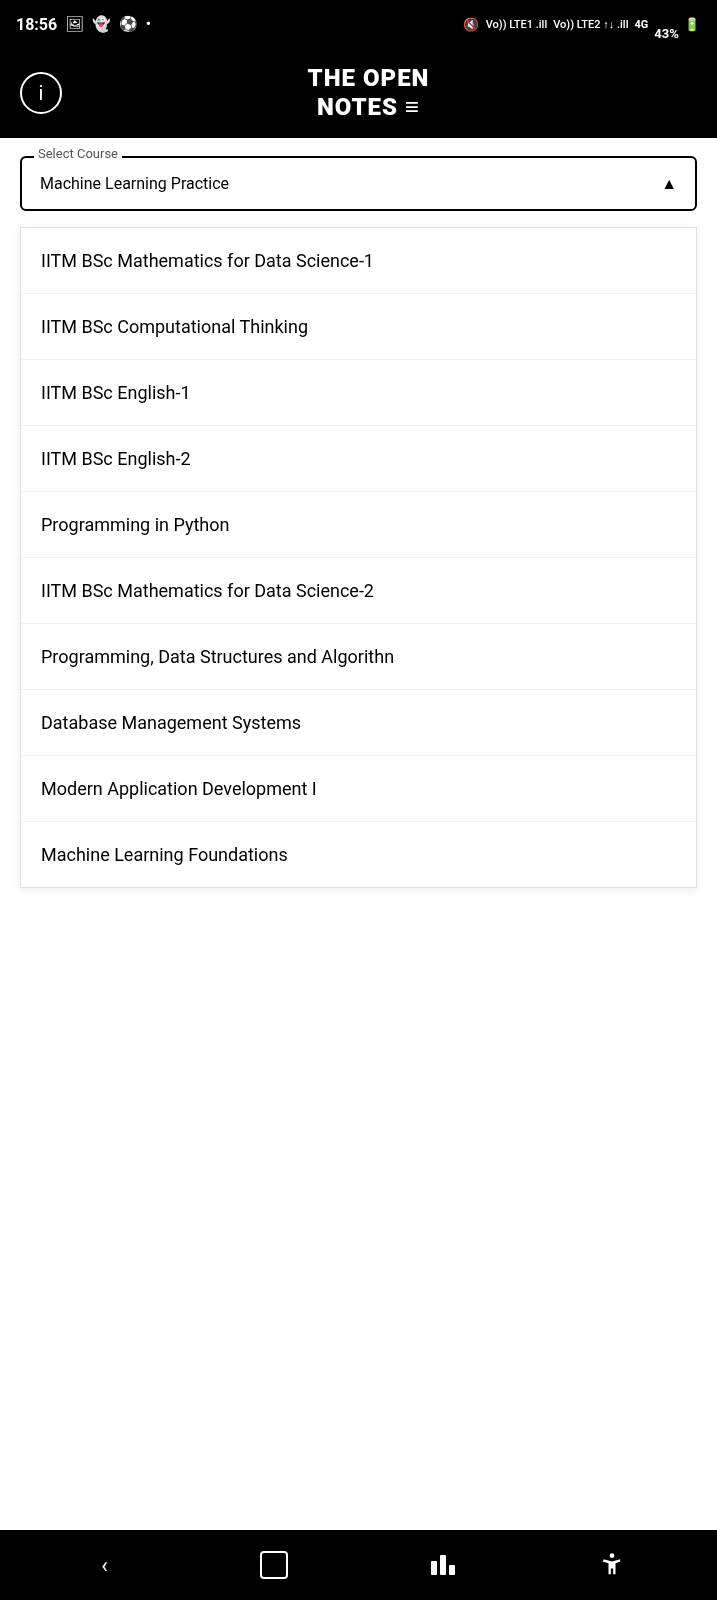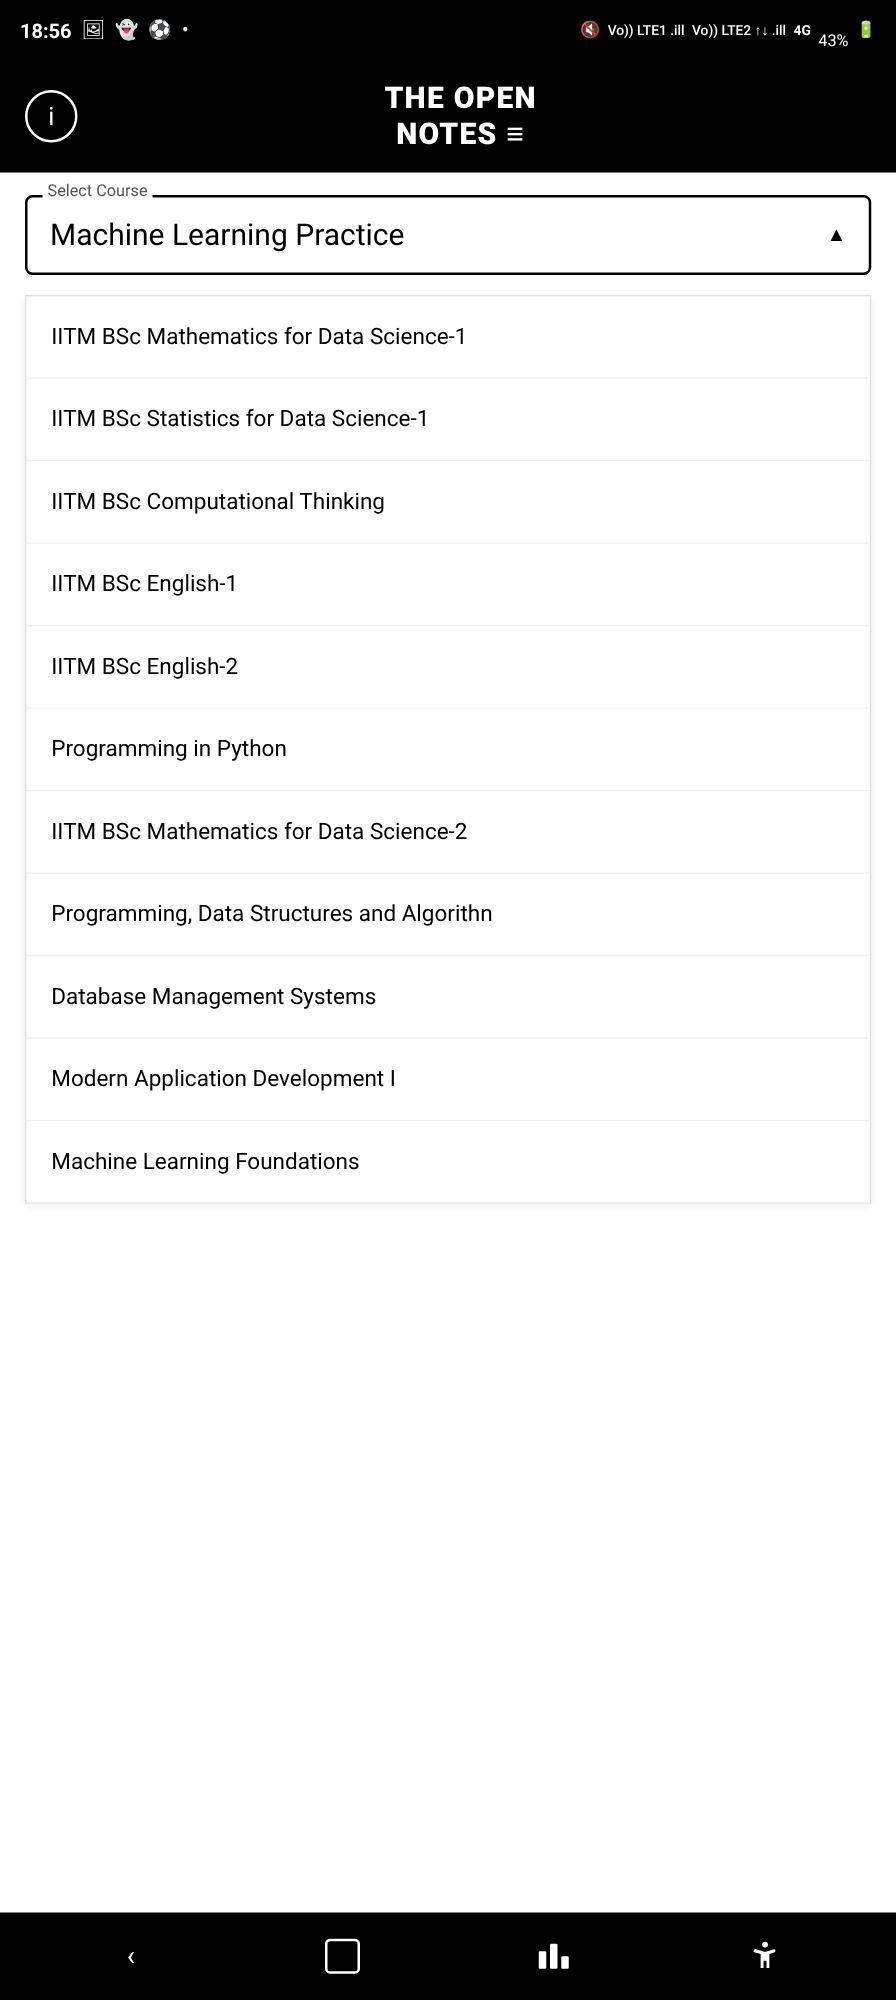"43%" .battery-text { font-weight: 400 -> 700 }
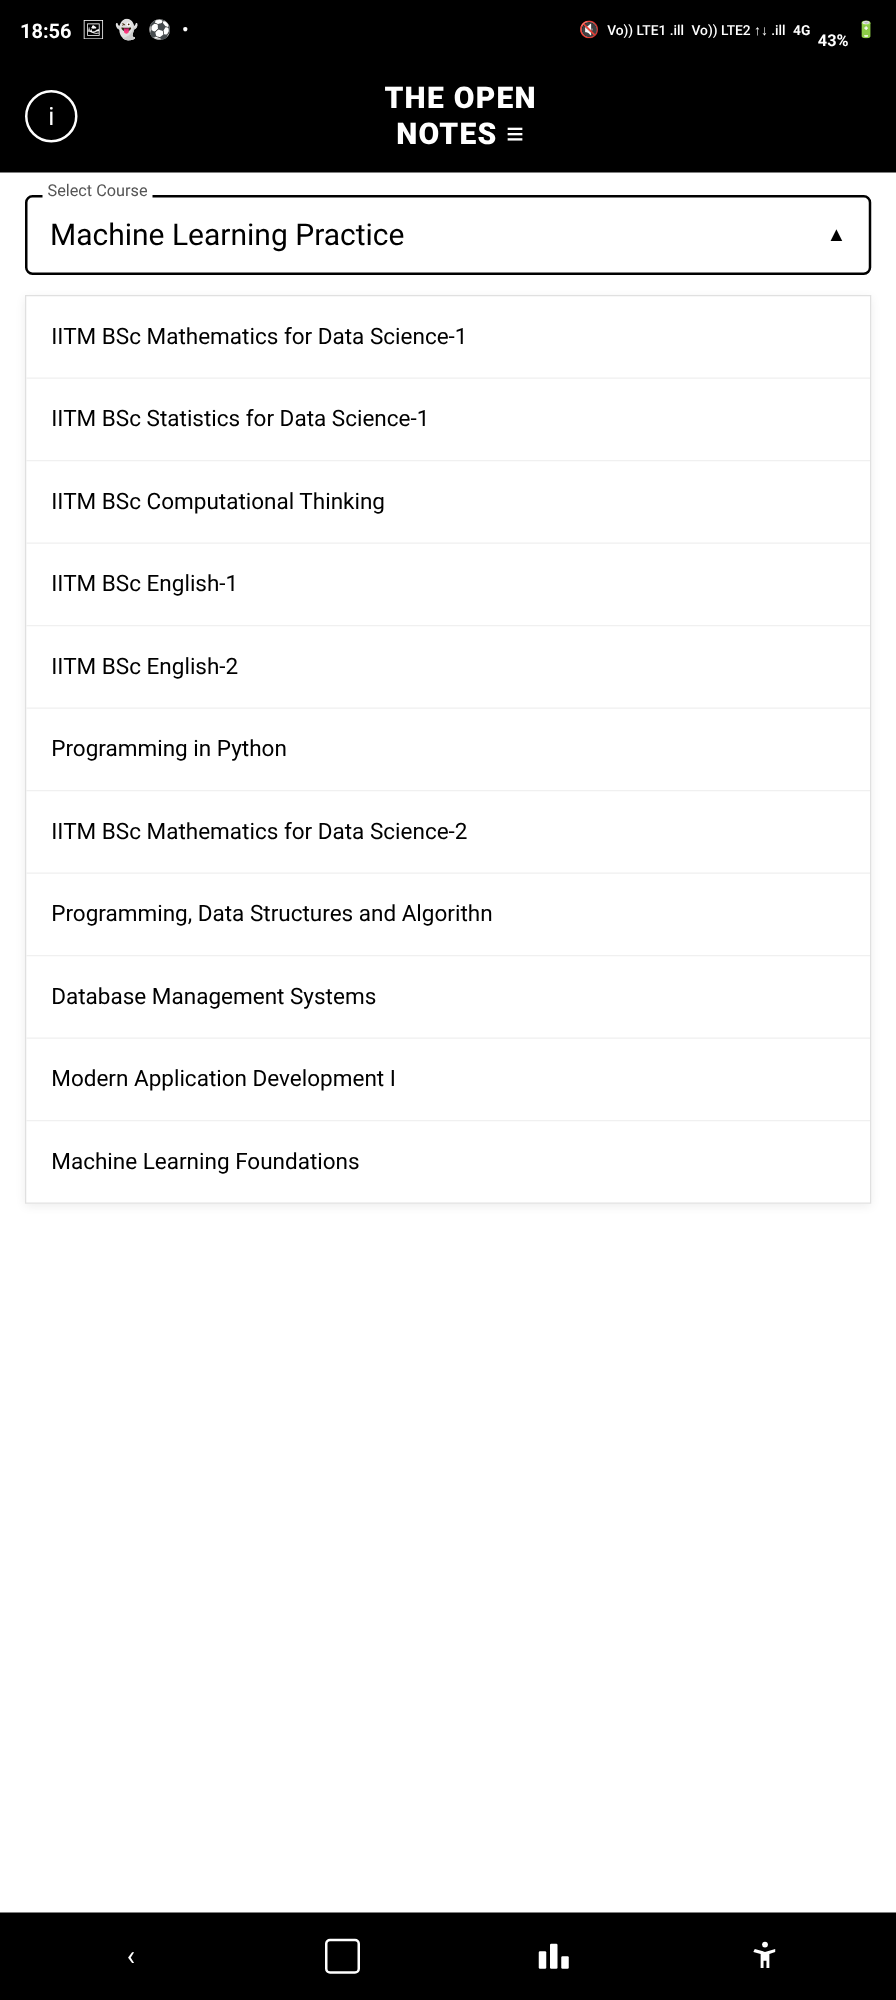"Machine Learning Practice" .select-course-value { font-size: 24px -> 16px }
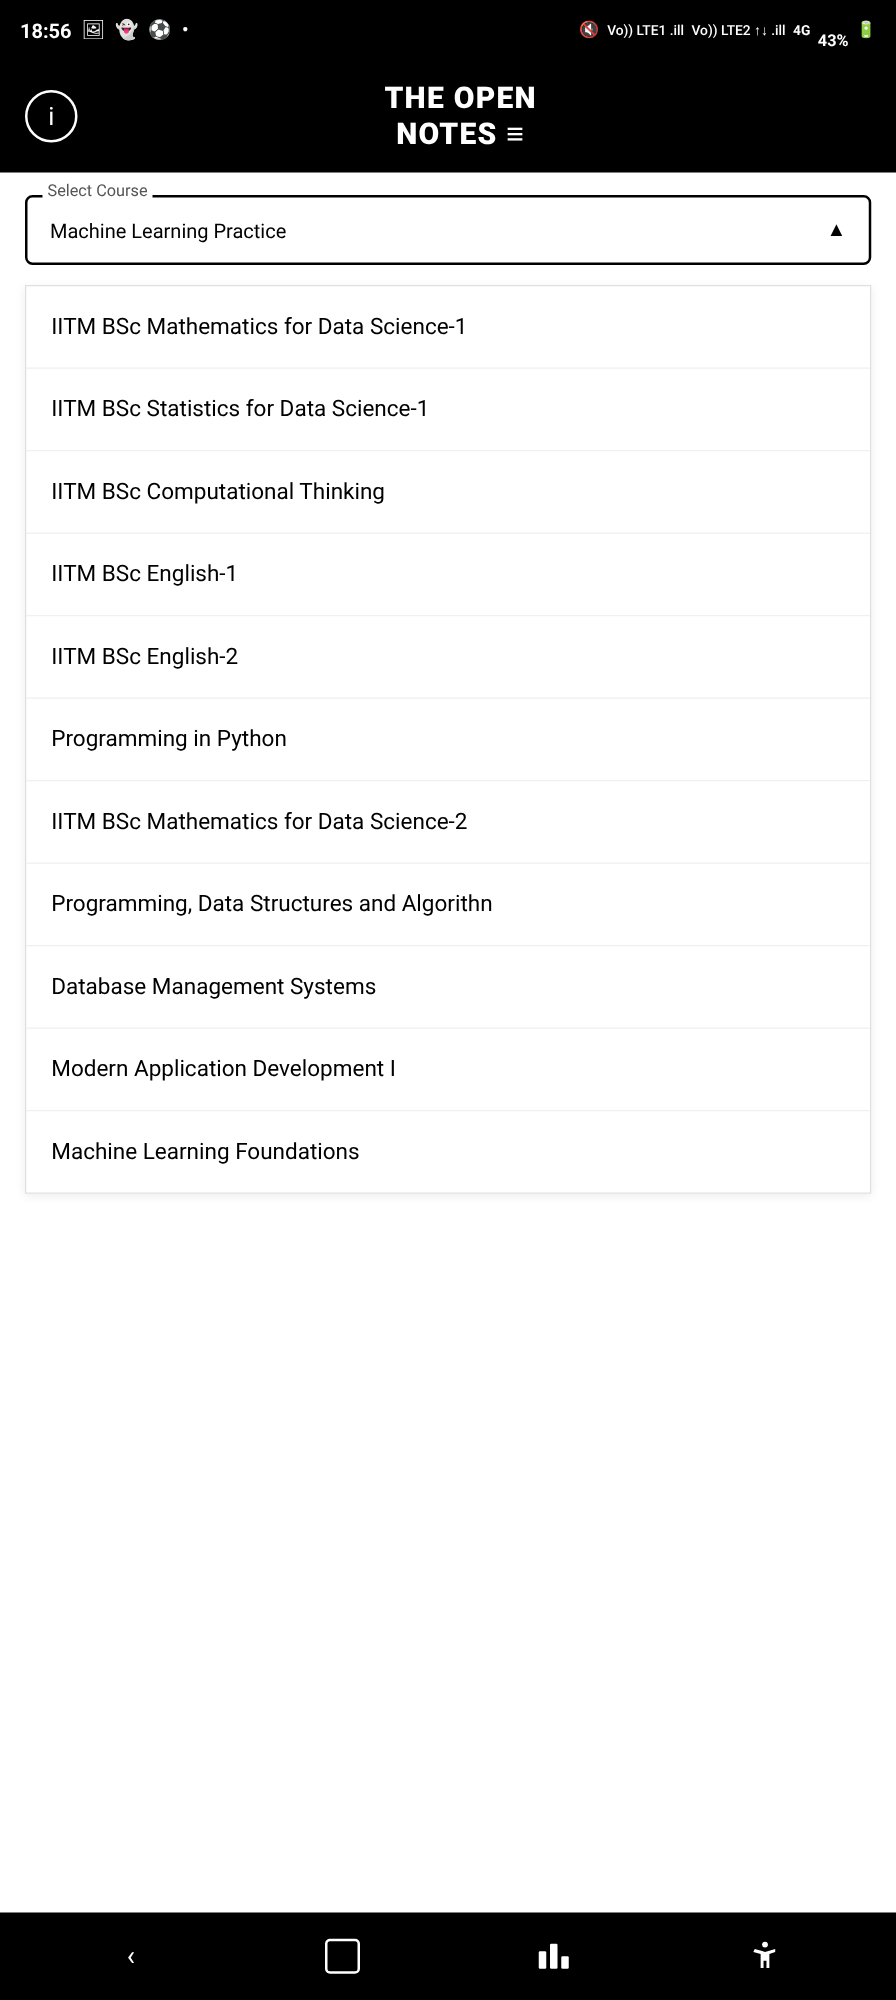"IITM BSc Statistics for Data" div.dropdown-item { html: <div>IITM BSc Statistics for Data Science-1</div> -> none }
